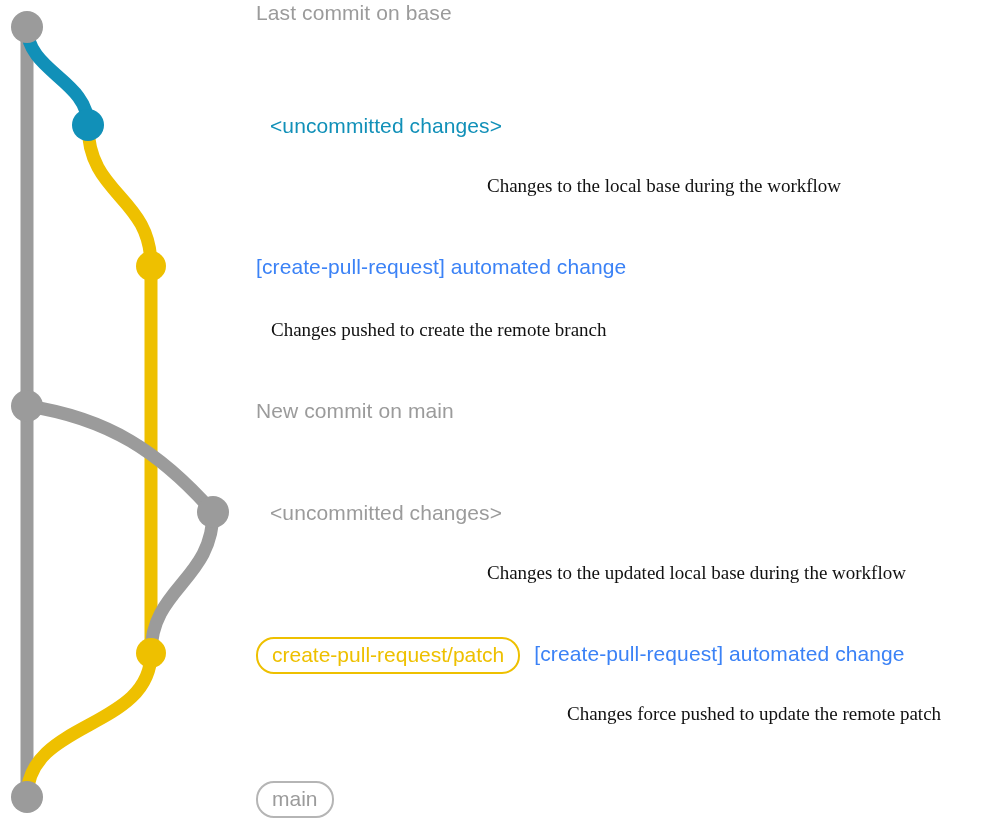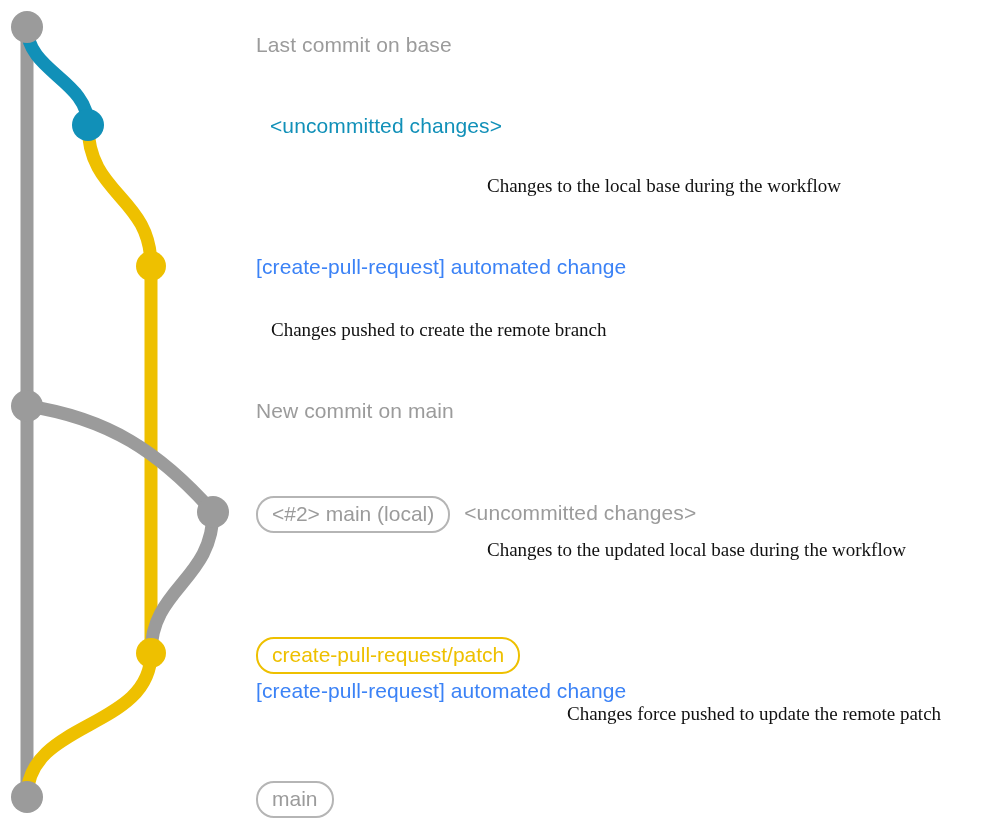"Last commit on base" div.row { top: 32px -> 0 }
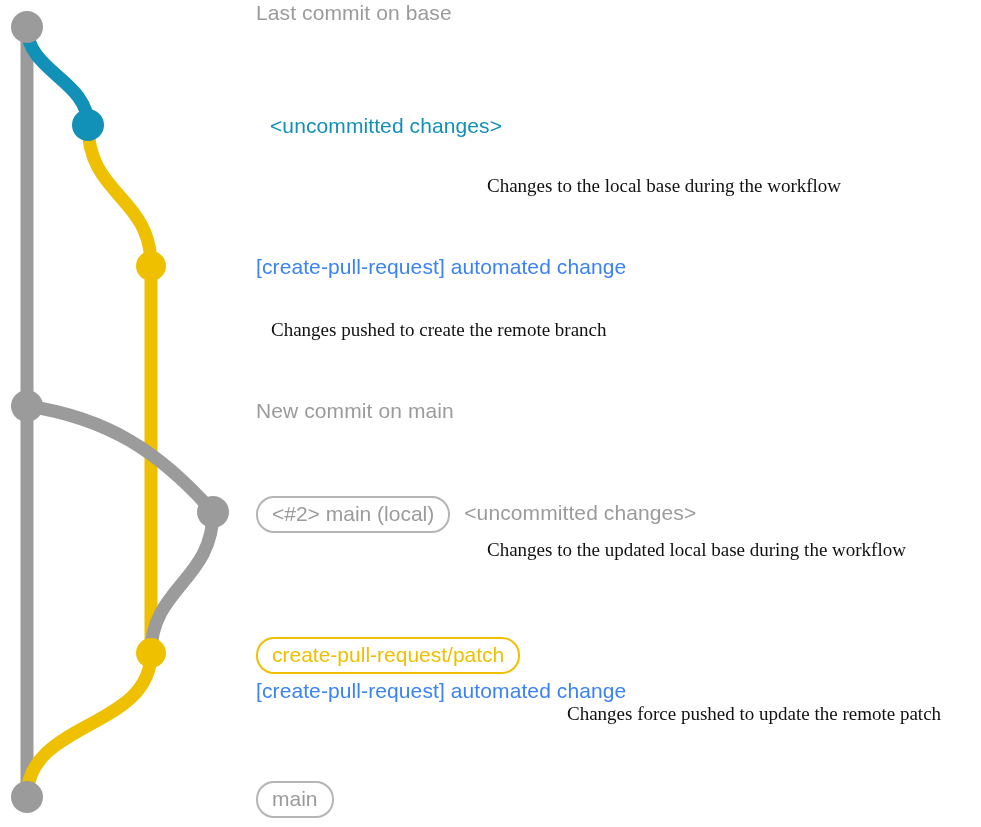"<#2> main (local)" span.badge { html: <span>&lt;#2&gt; main (local)</span> -> none }
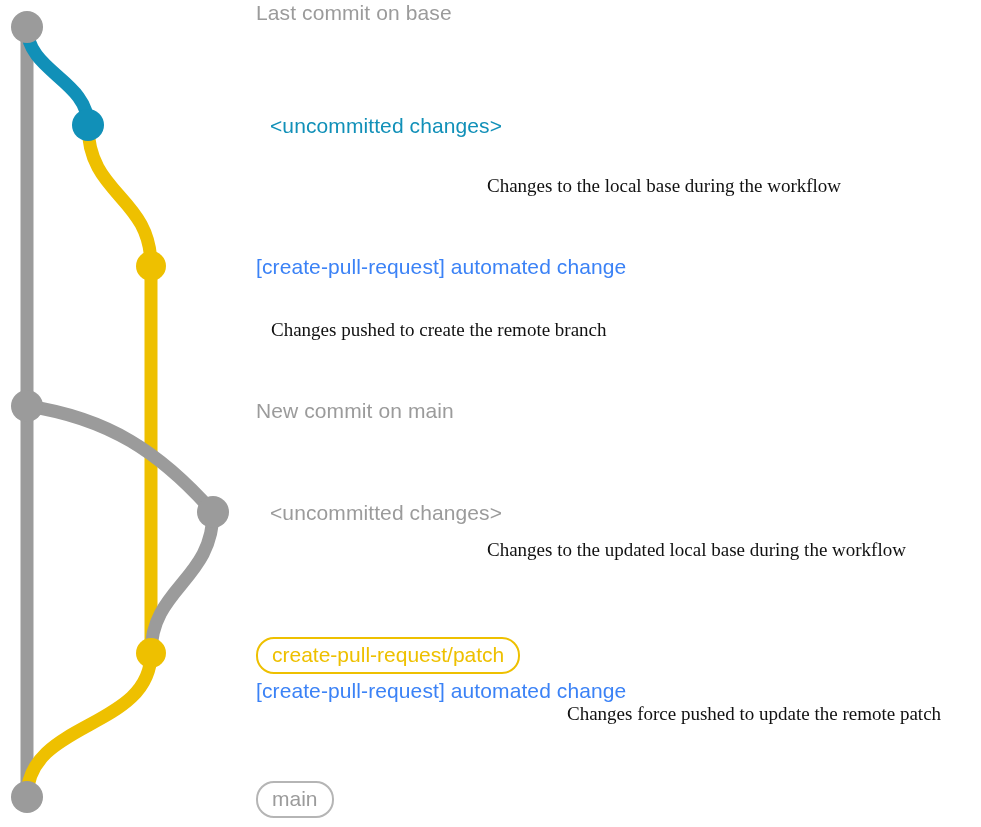"Changes to the updated local" div.desc { top: 510px -> 533px }
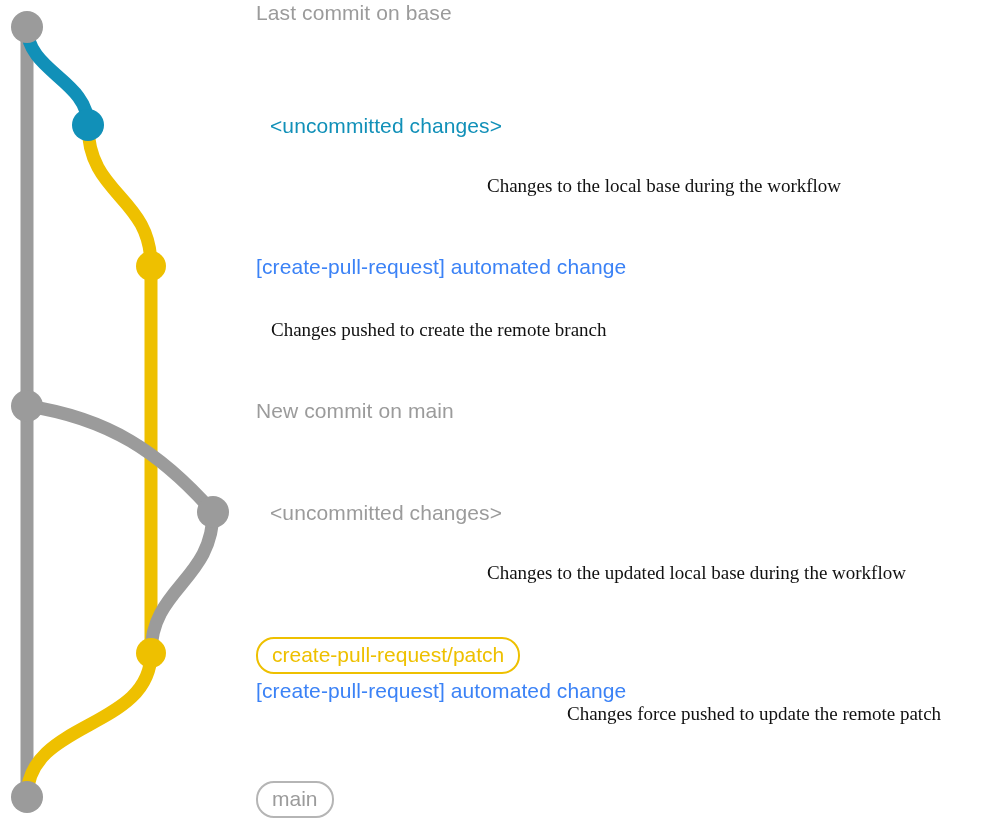"create-pull-request/patch" div.row { flex-direction: column -> none }
